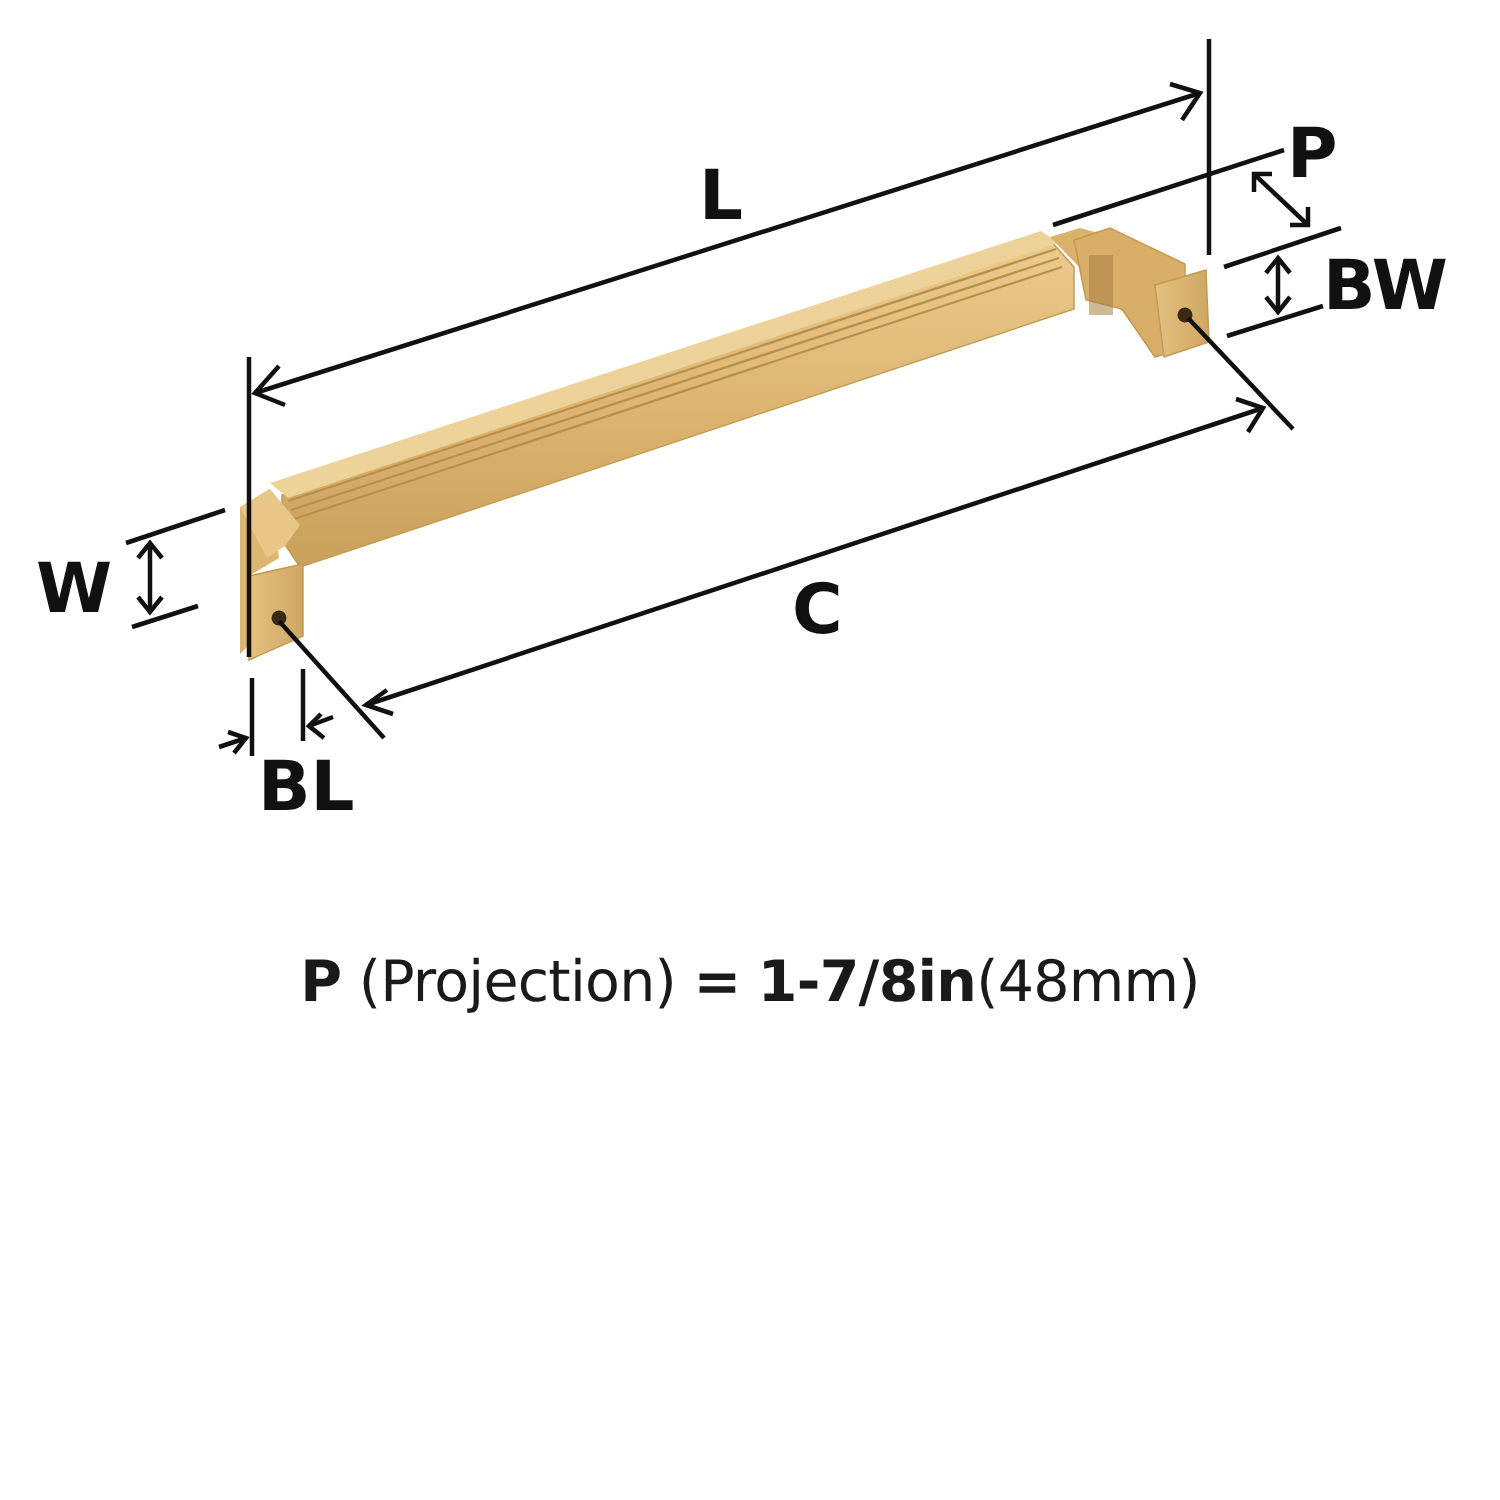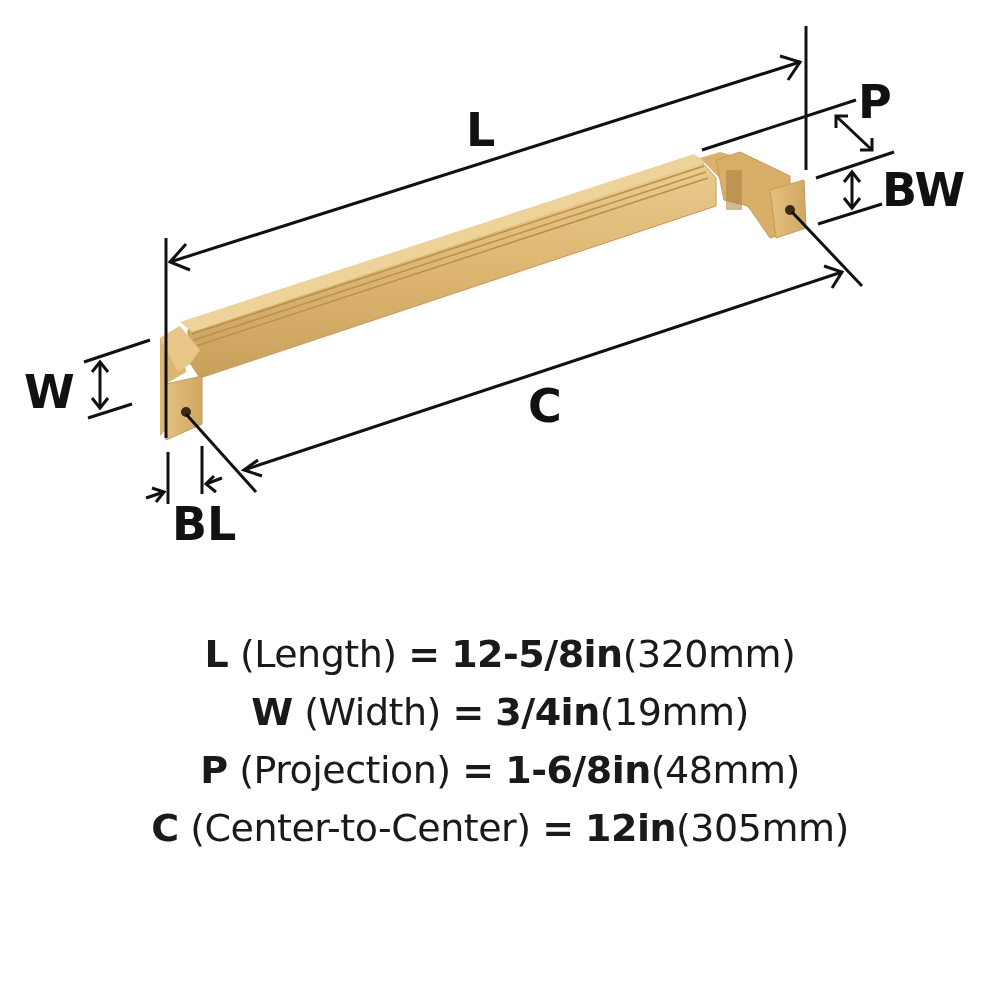"L (Length) = 12-5/8in(320mm)" div.spec-row { html: <div> <span>L</span> <span>(Length)</span> <span>=</span> <span>12-5/8in</span><span>(320mm)</span> </div> -> none }
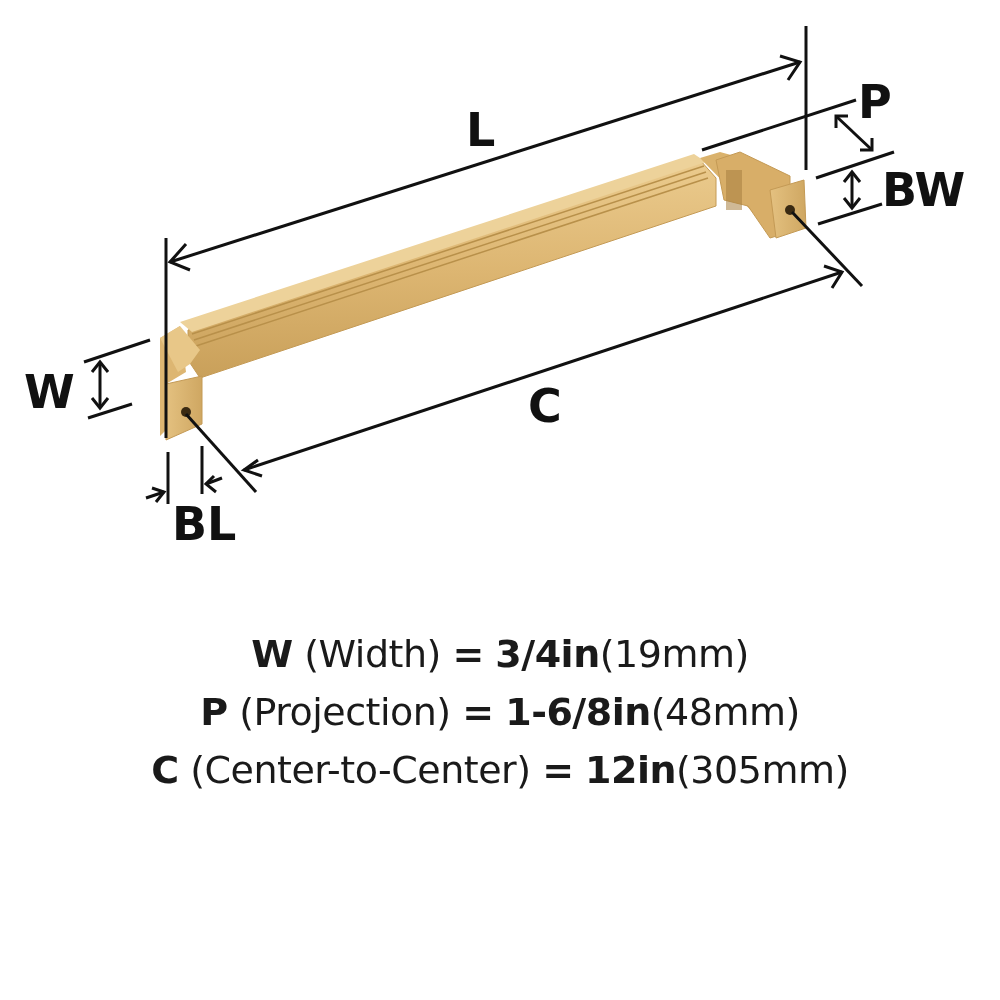"W (Width) = 3/4in(19mm)" div.spec-row { html: <div> <span>W</span> <span>(Width)</span> <span>=</span> <span>3/4in</span><span>(19mm)</span> </div> -> none }
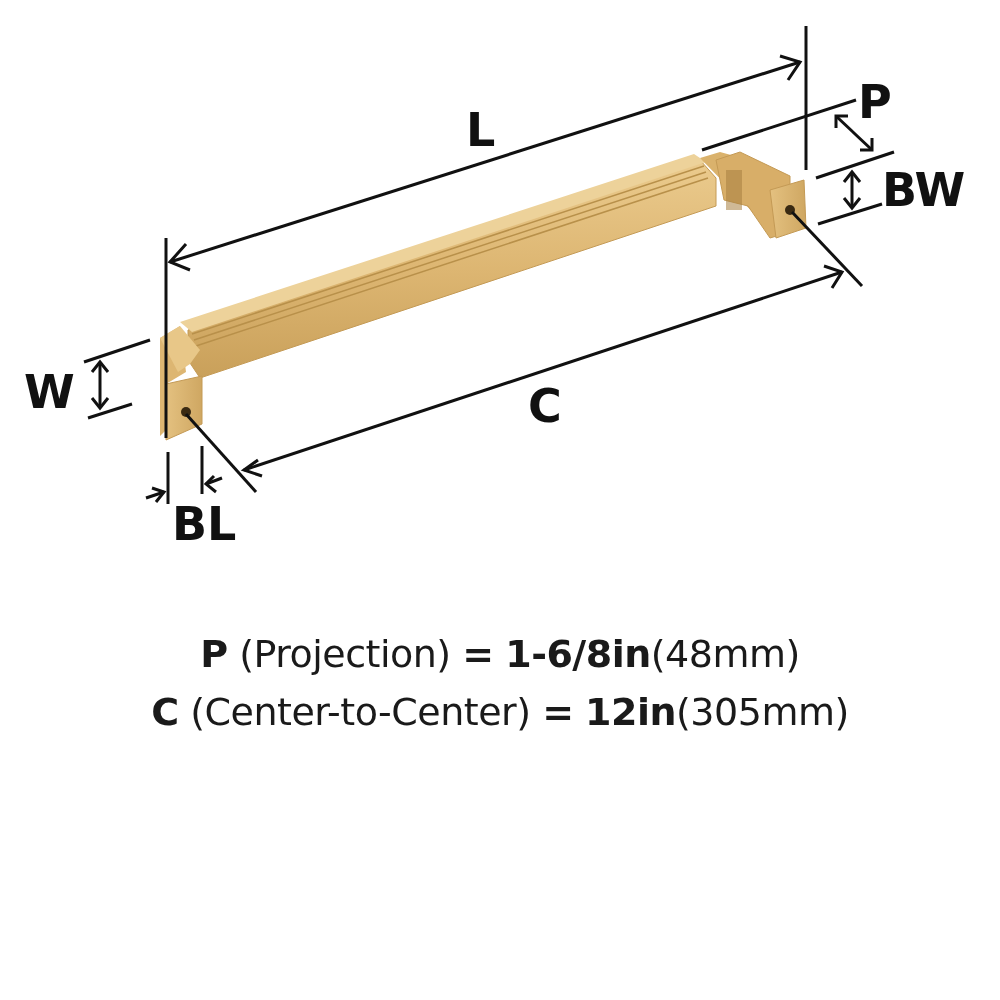"1-6/8in" span.spec-imperial { text: 1-6/8in -> 1-7/8in }
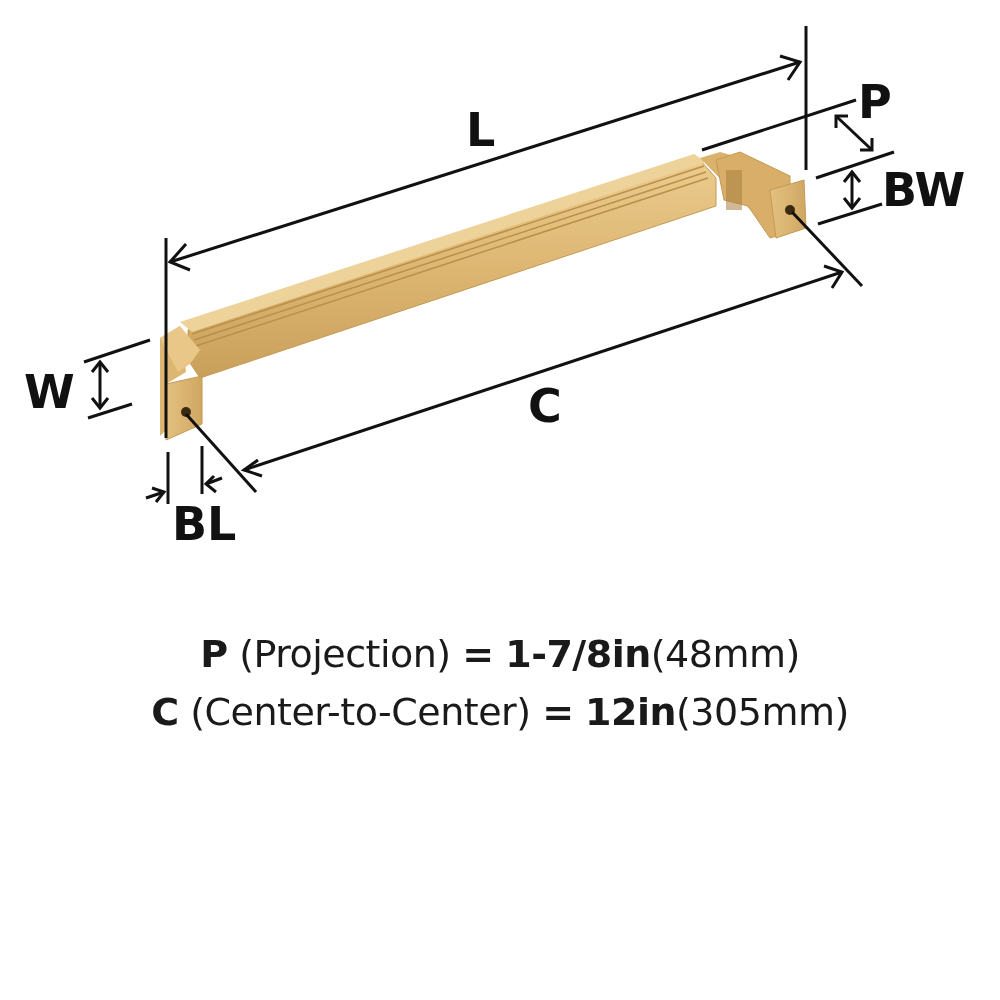"C (Center-to-Center) = 12in(305mm)" div.spec-row { html: <div> <span>C</span> <span>(Center-to-Center)</span> <span>=</span> <span>12in</span><span>(305mm)</span> </div> -> none }
